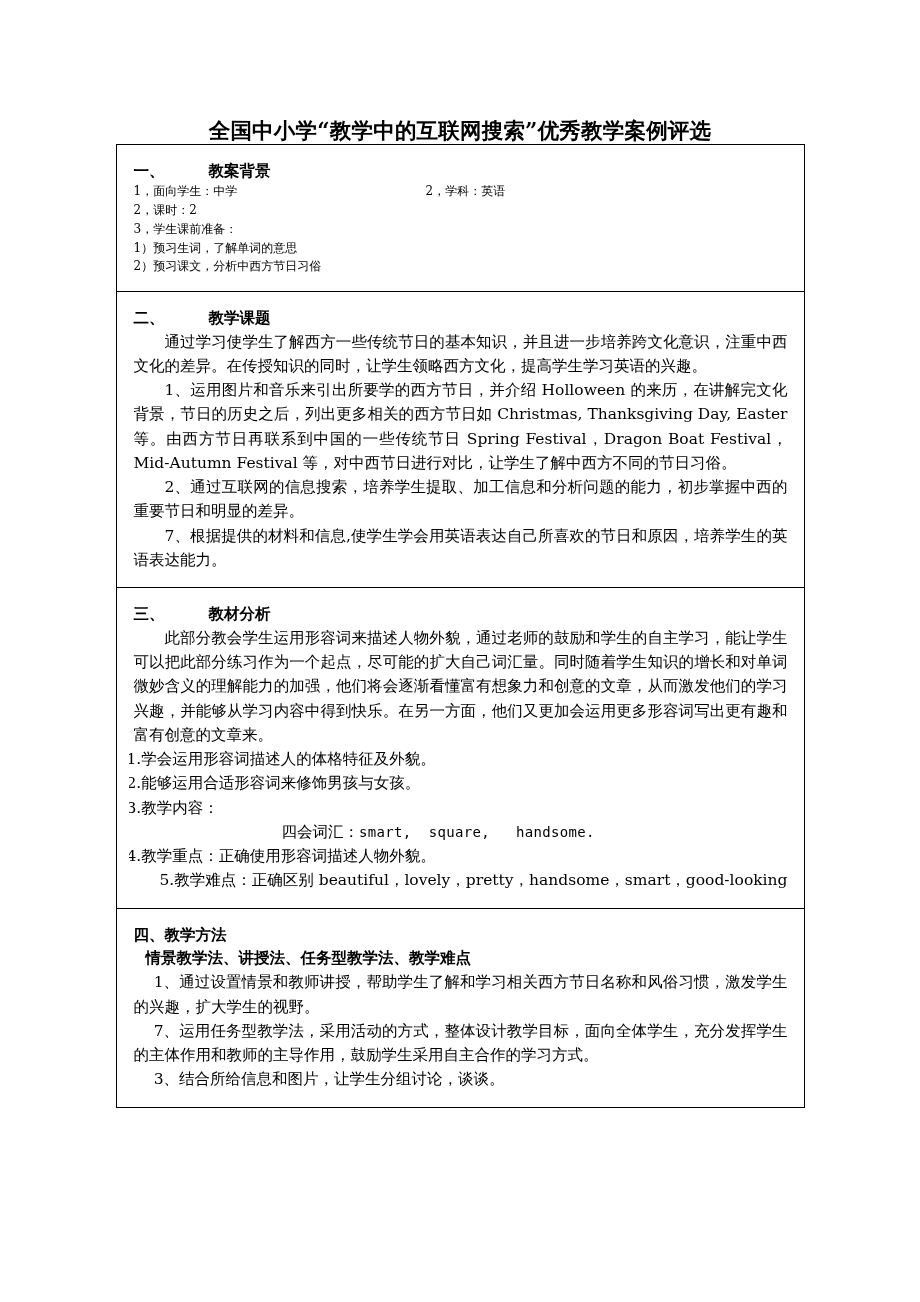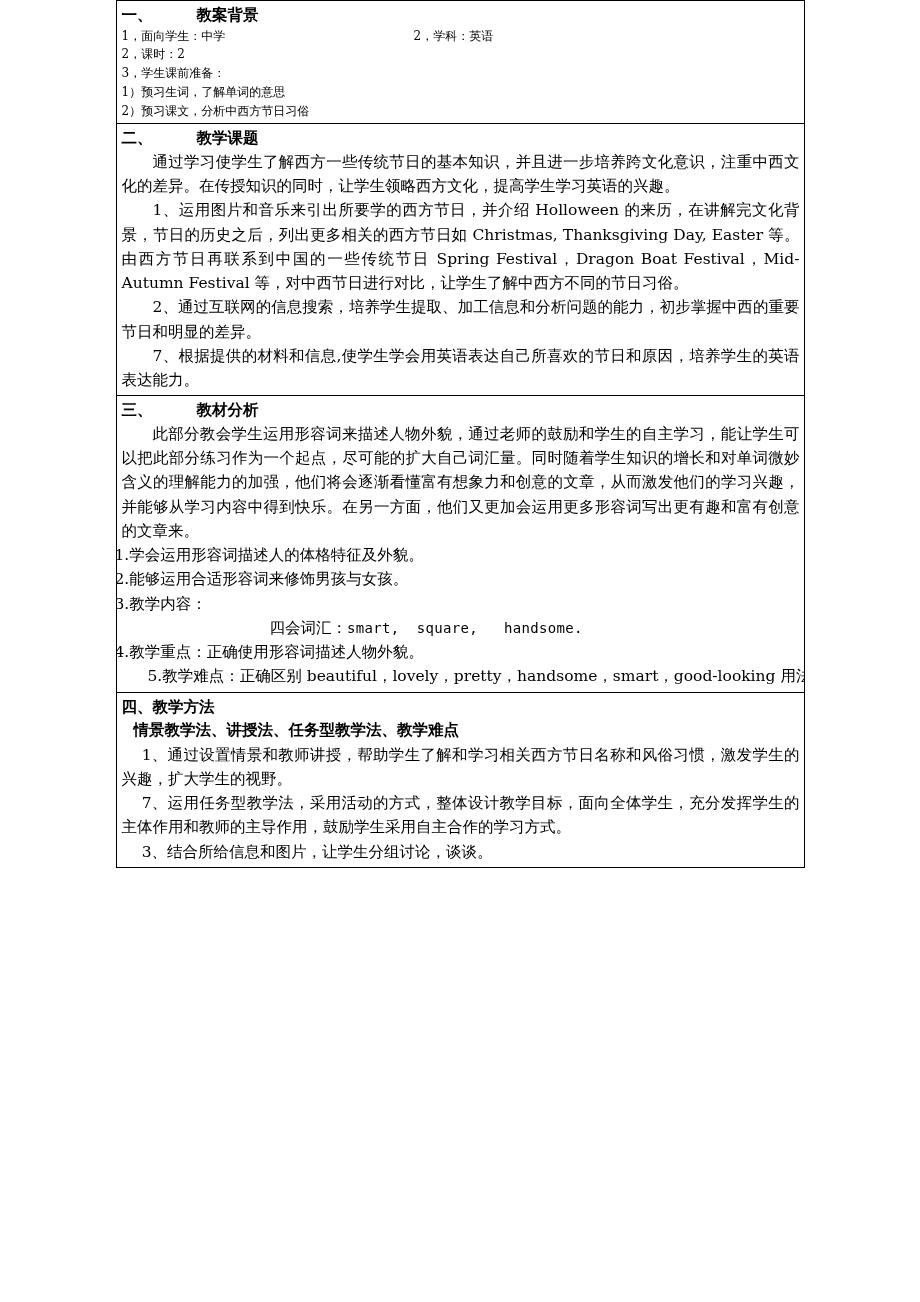"全国中小学“教学中的互联网搜索”优秀教学案例评选" h1.doc-title { html: none -> <h1>全国中小学“教学中的互联网搜索”优秀教学案例评选</h1> }
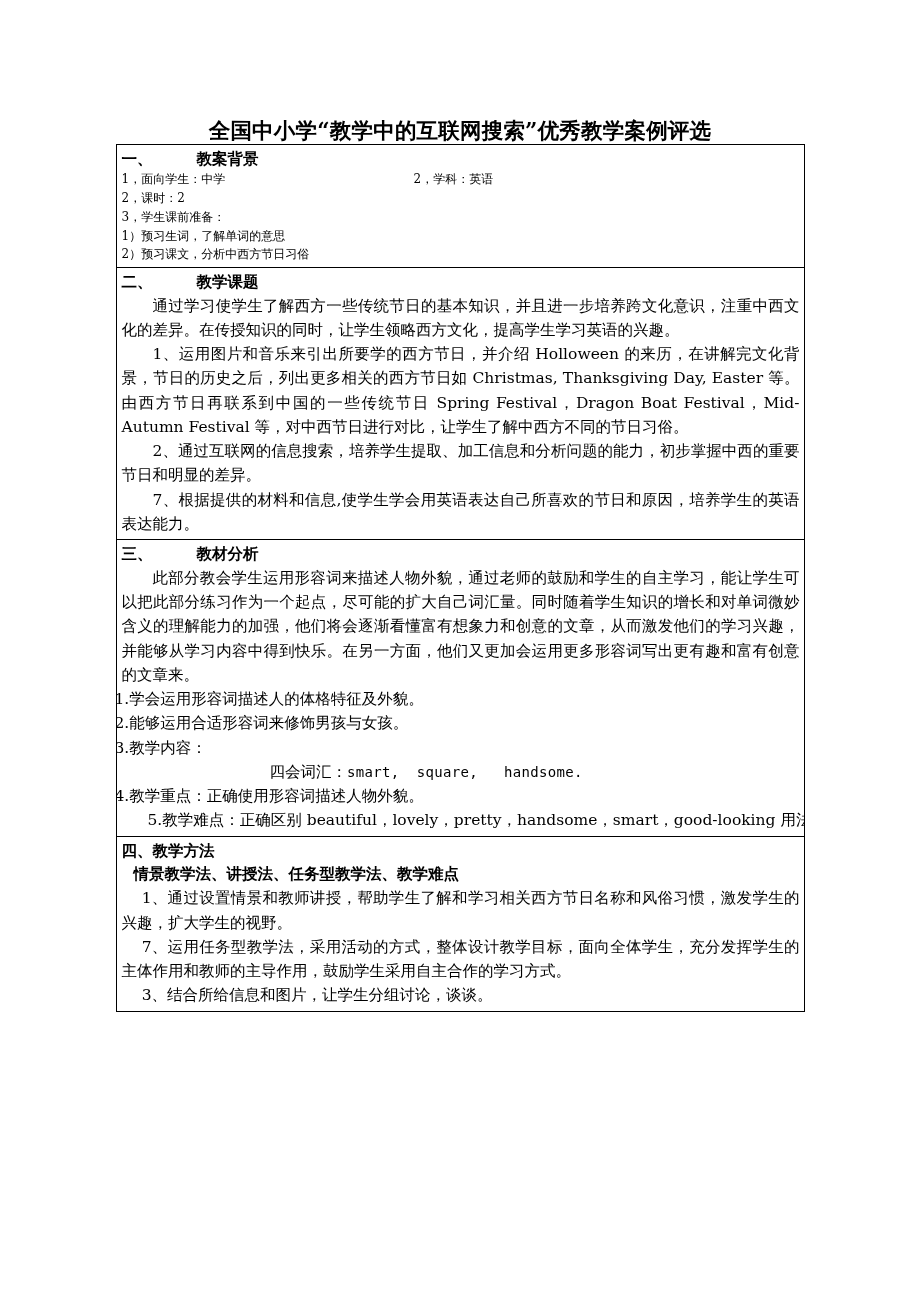"一、 教案背景" .lesson-table td { padding: 0 -> 12px }
